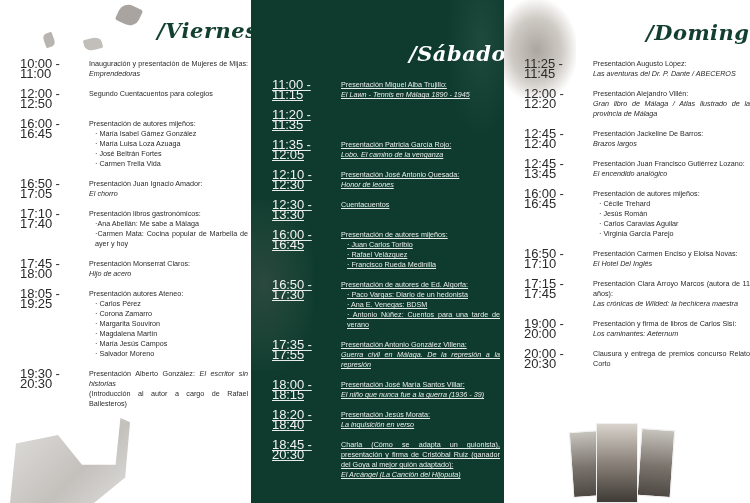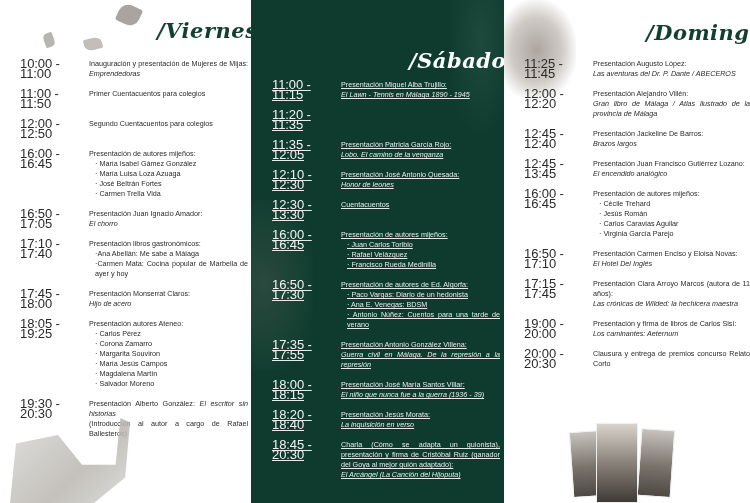"/Sábado" .panel-mid .day-title { top: 48px -> 41px }
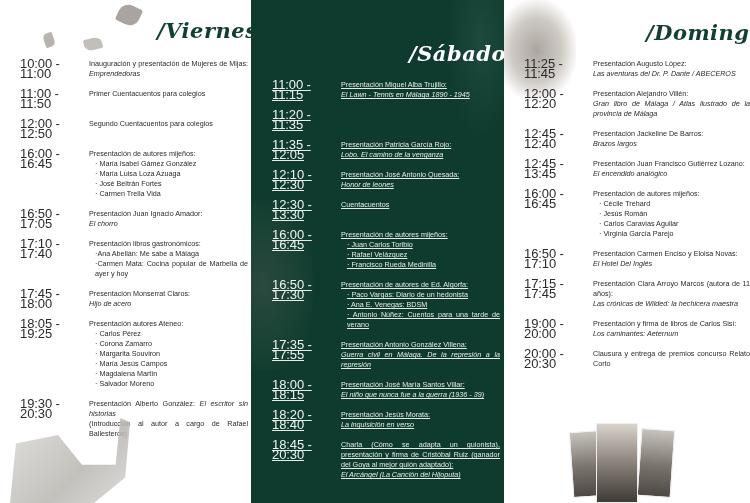"11:00 - 11:50" div.event { html: <div> <div>11:00 - 11:50</div> <div>Primer Cuentacuentos para colegios</div> </div> -> none }
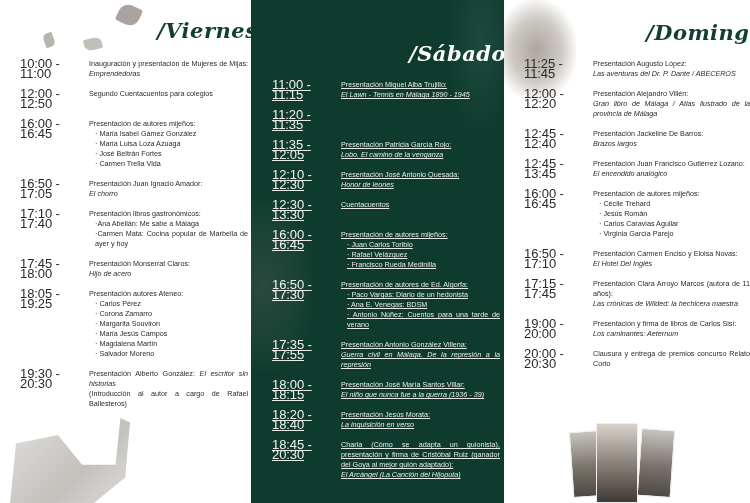"· María Jesús Campos" span.sub { order: before "· Magdalena Martín" -> after "· Magdalena Martín" }
